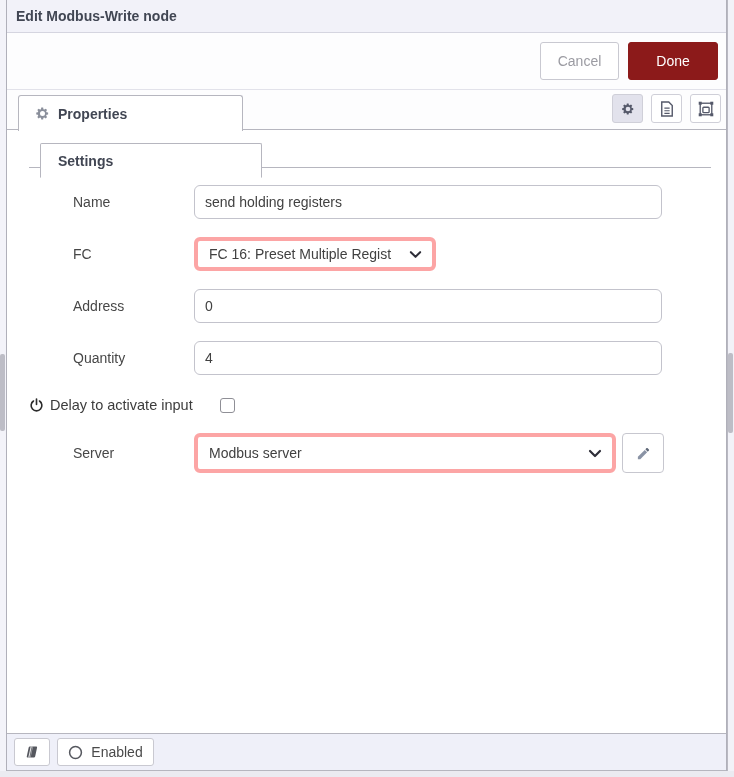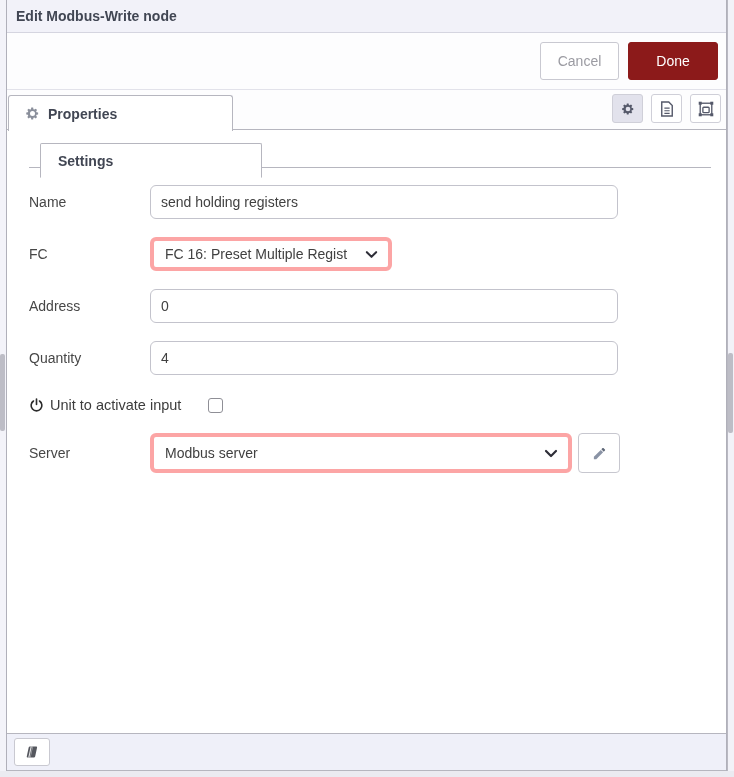"Properties" .props-tab { left: 1px -> 11px }
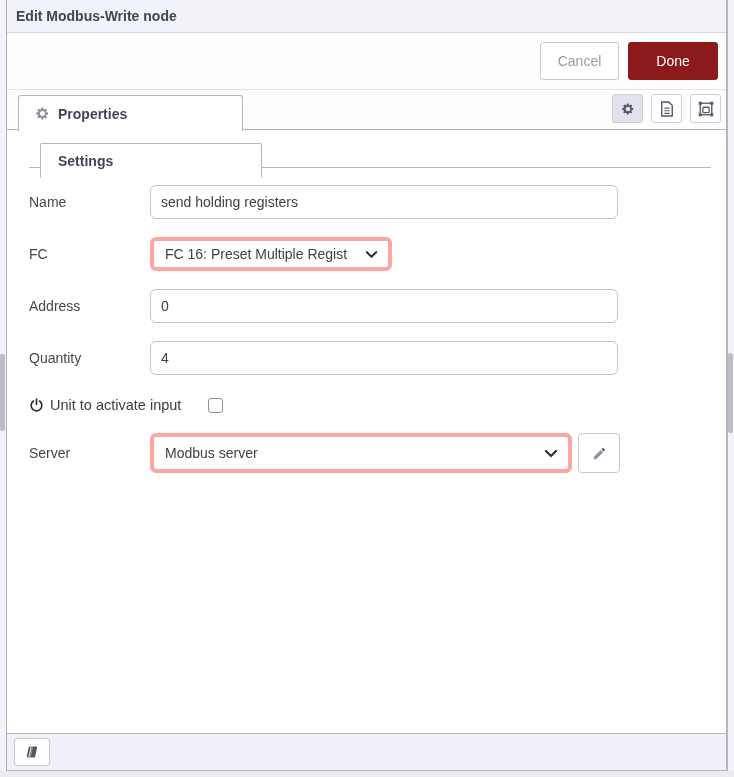"Name" .row { margin-left: none -> 44px }
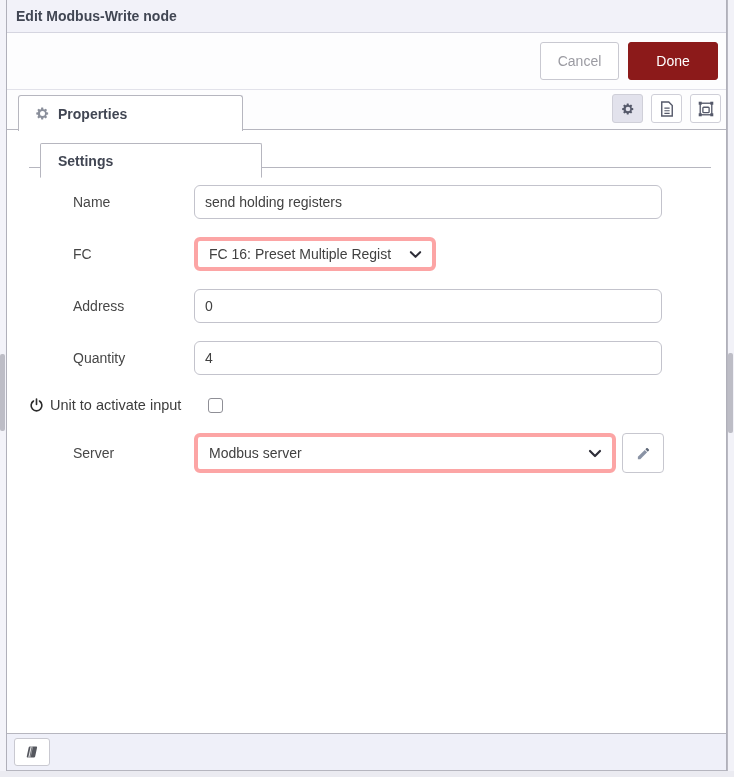"Unit to activate input" span.delay-label { text: Unit -> Delay }
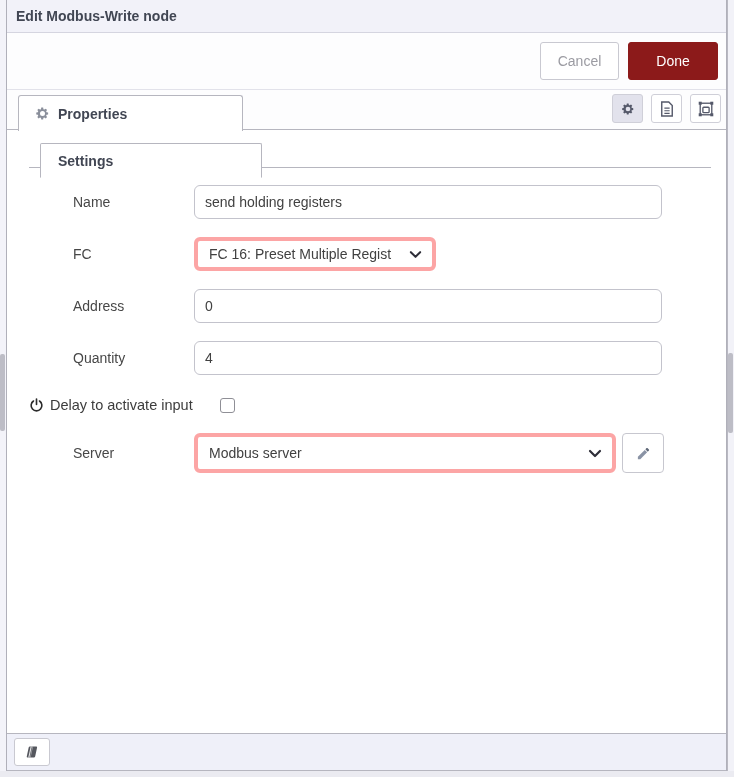"Enabled" button.foot-btn { html: none -> <button> <span> <svg> <circle></circle> </svg> </span> <span>Enabled</span> </button> }
